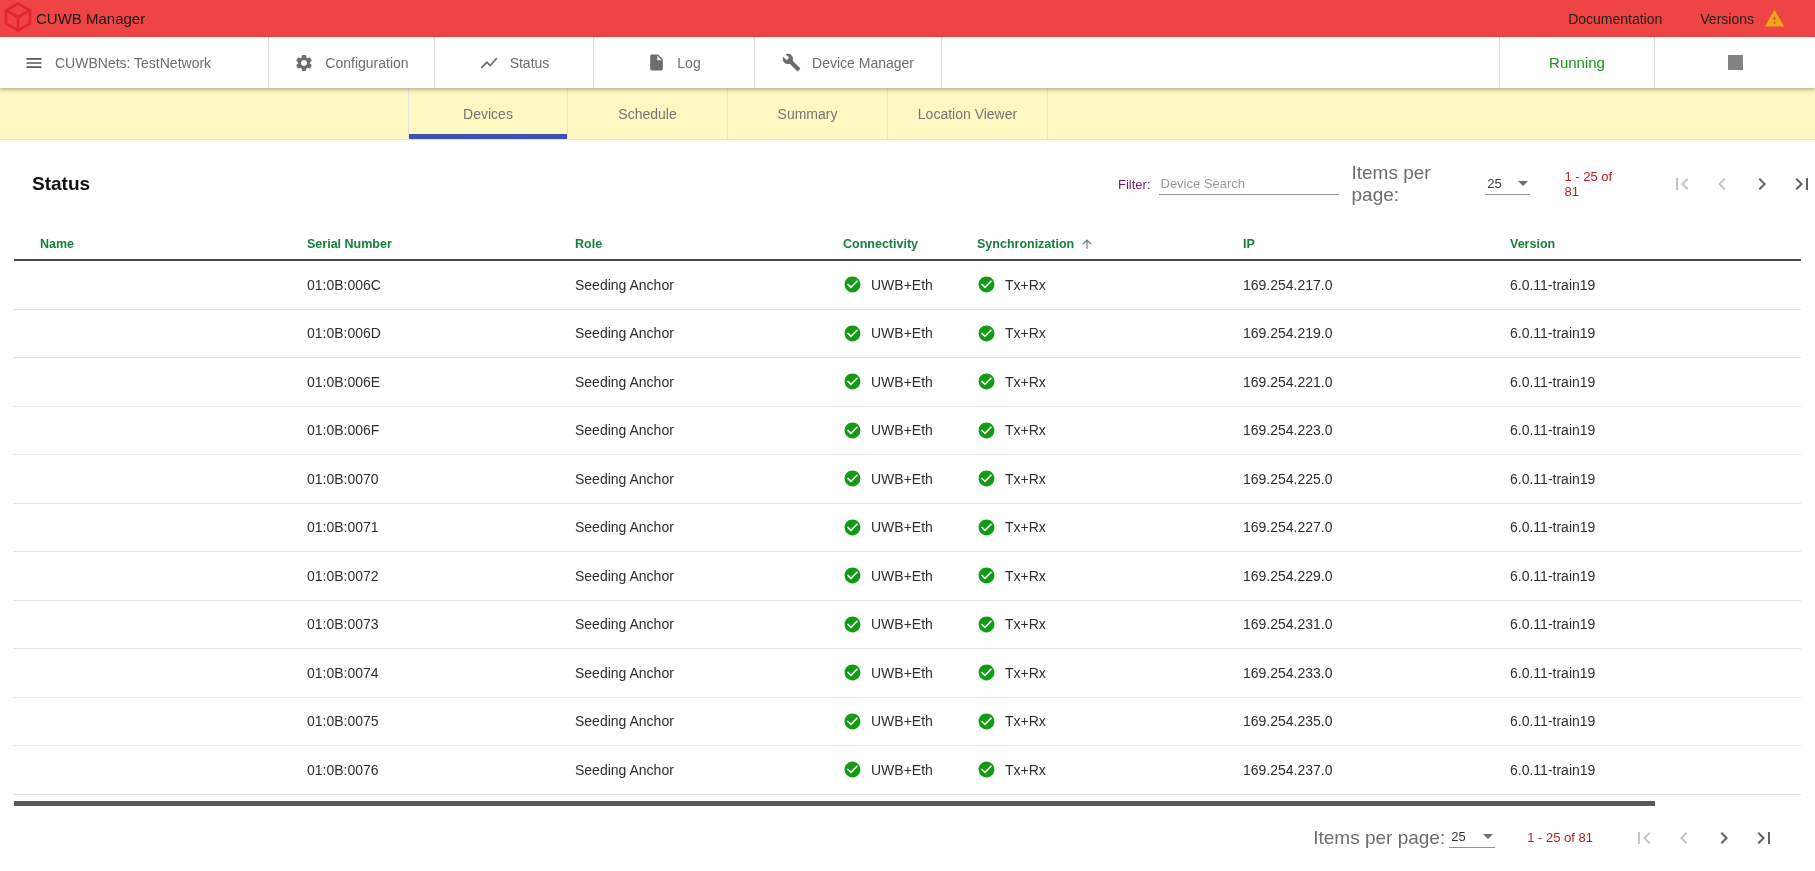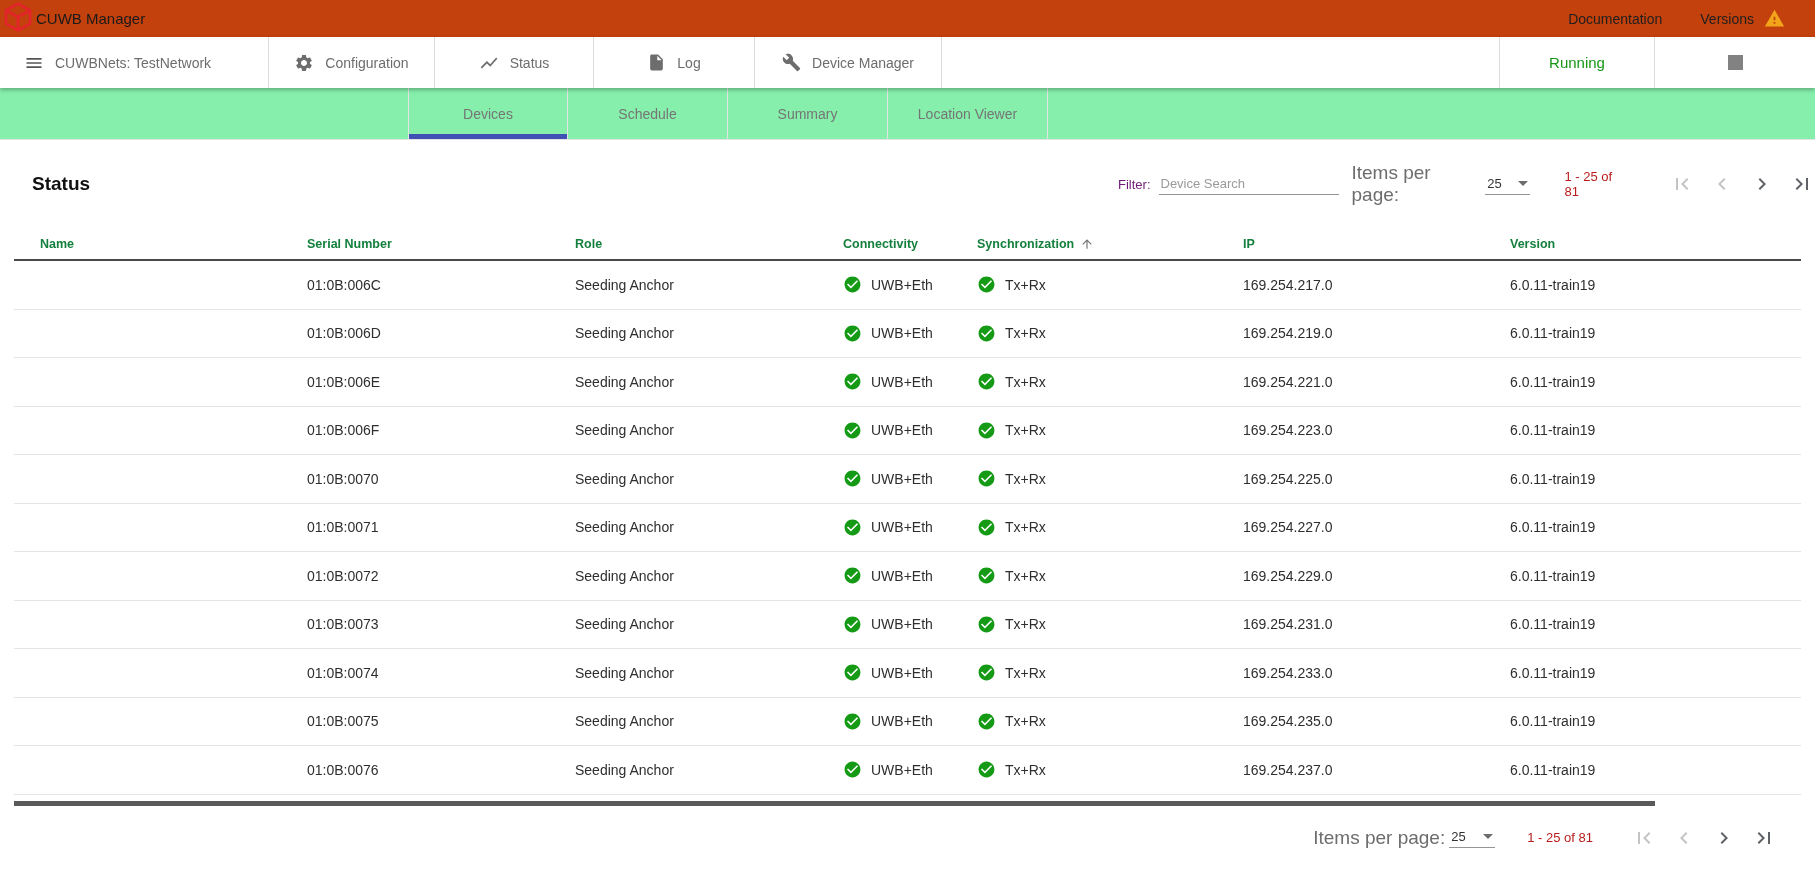"CUWB Manager" .topbar { background: #c2410c -> #ef4444 }
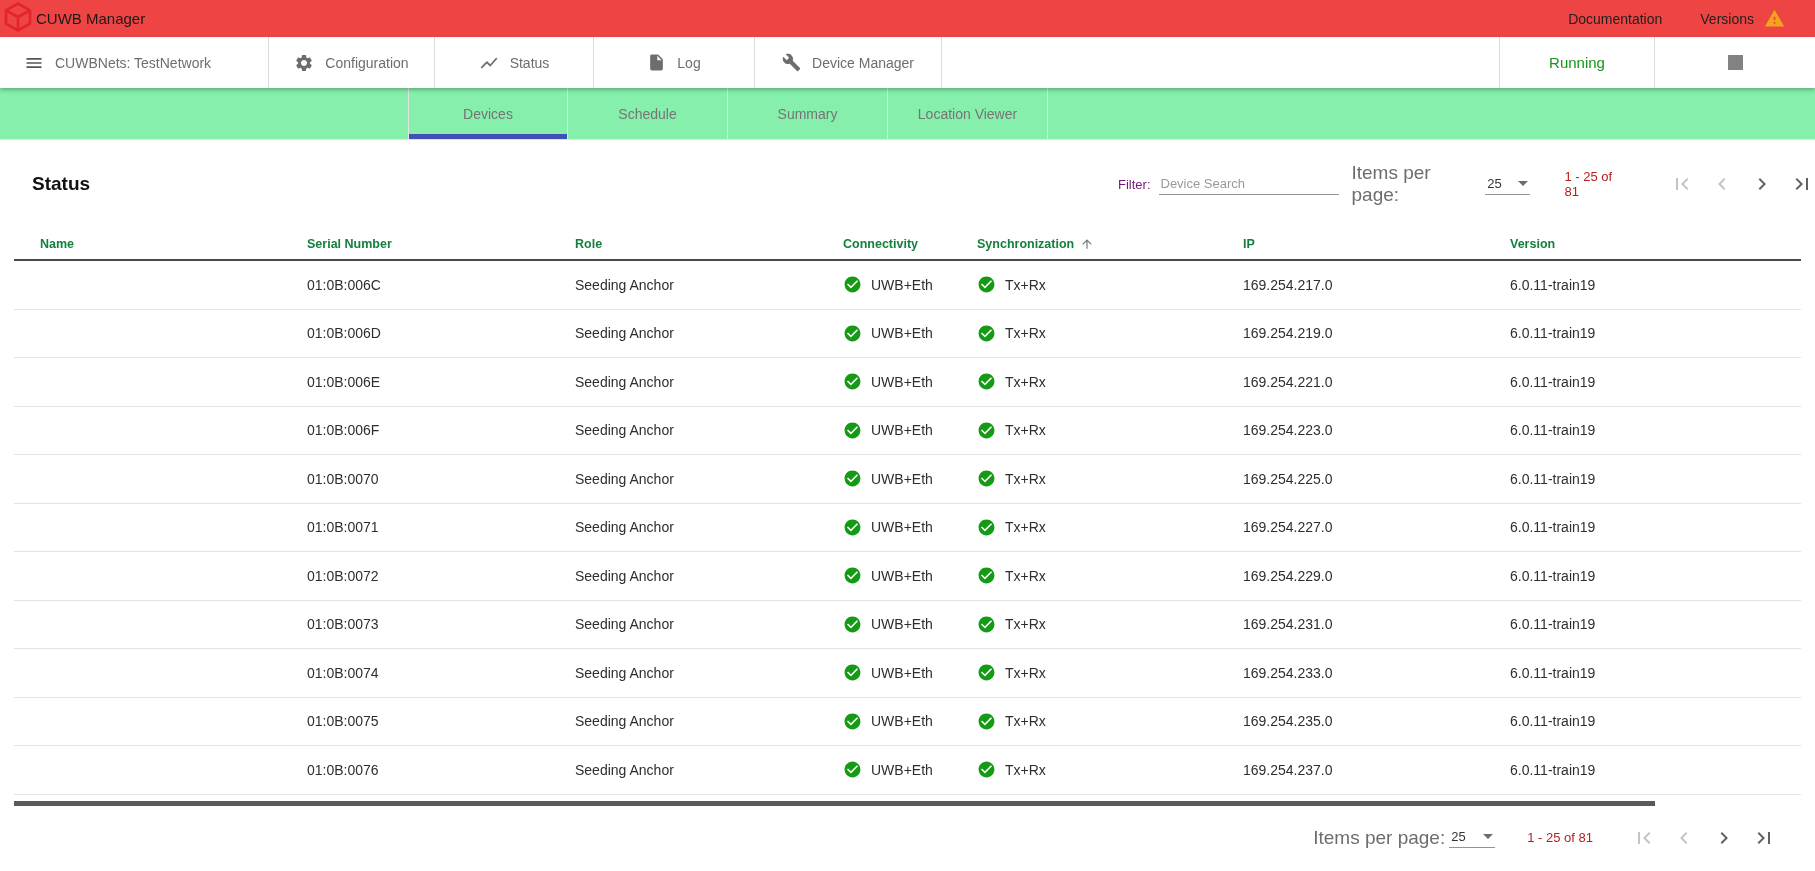"Devices" .tabbar { background: #86efac -> #fef9c3 }
